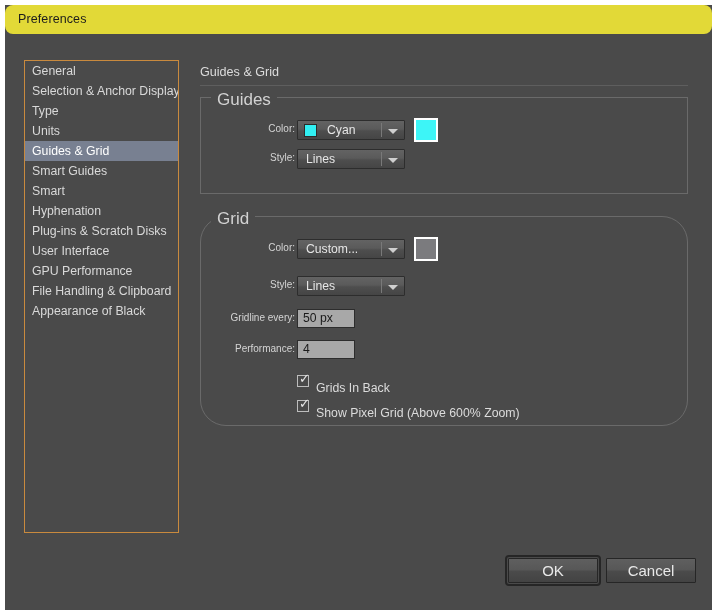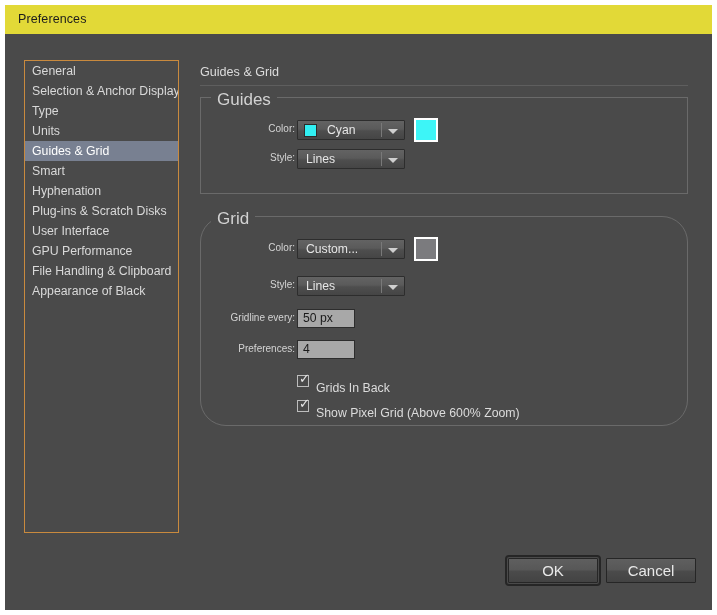"Preferences" div { border-radius: none -> 8px }
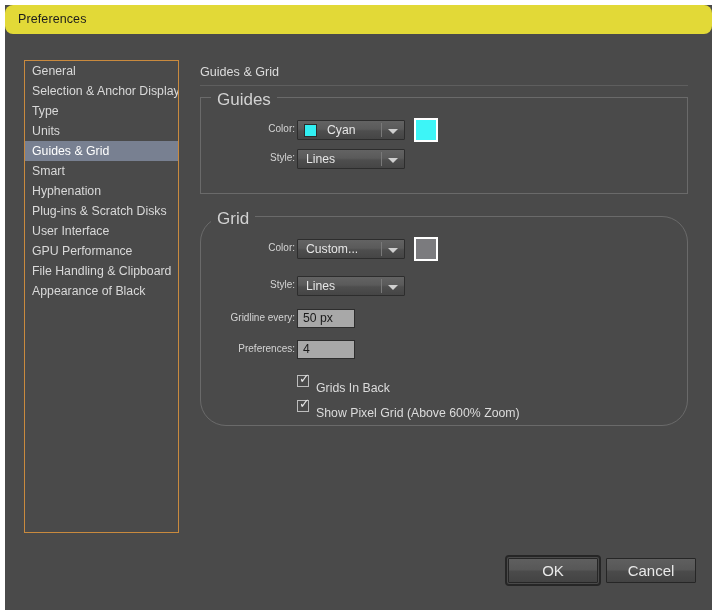"Smart Guides" div.side-item { html: none -> <div>Smart Guides</div> }
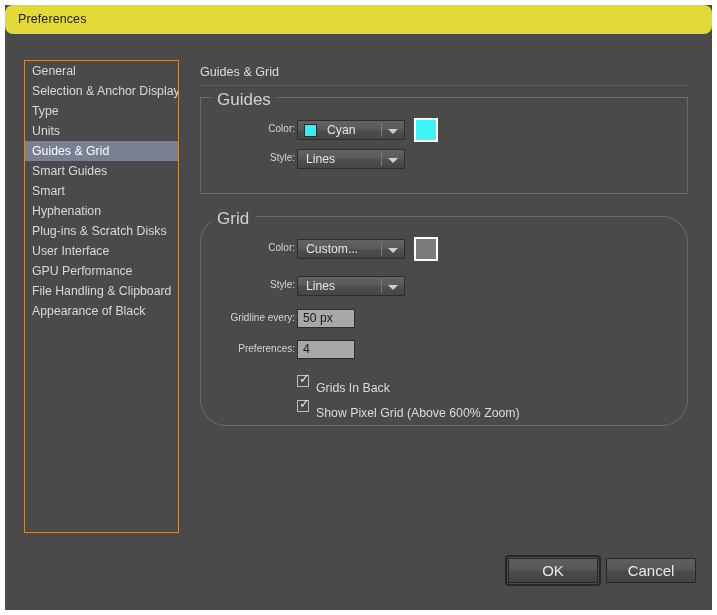"Preferences:" div.field-label { text: Preferences -> Performance }
